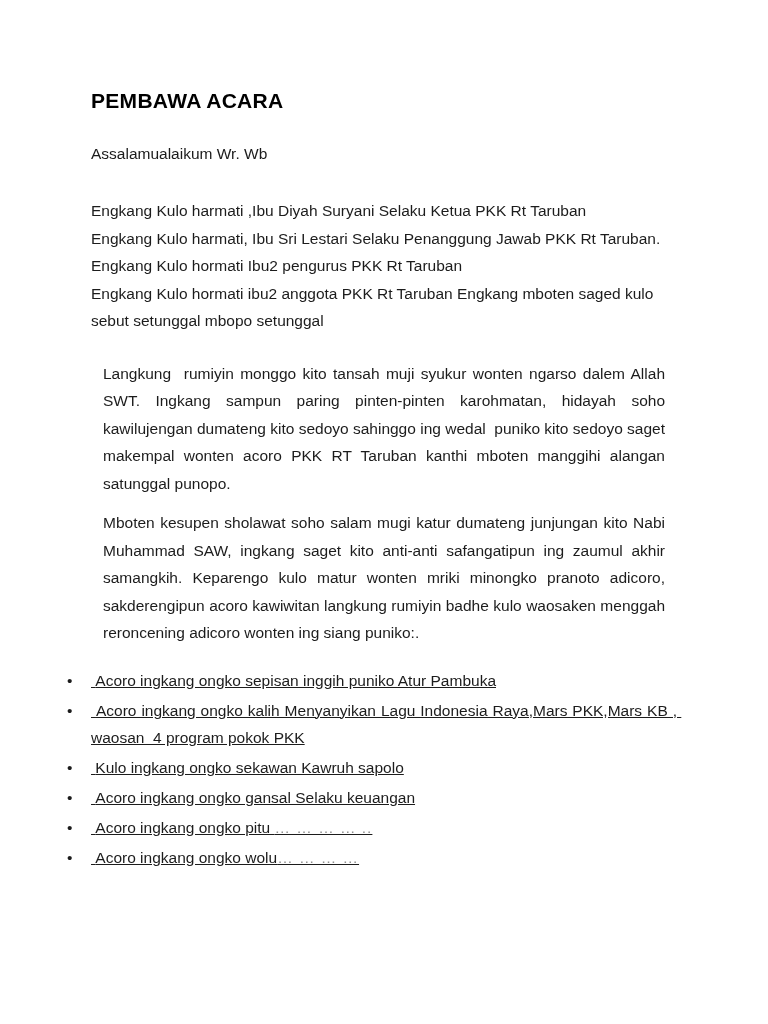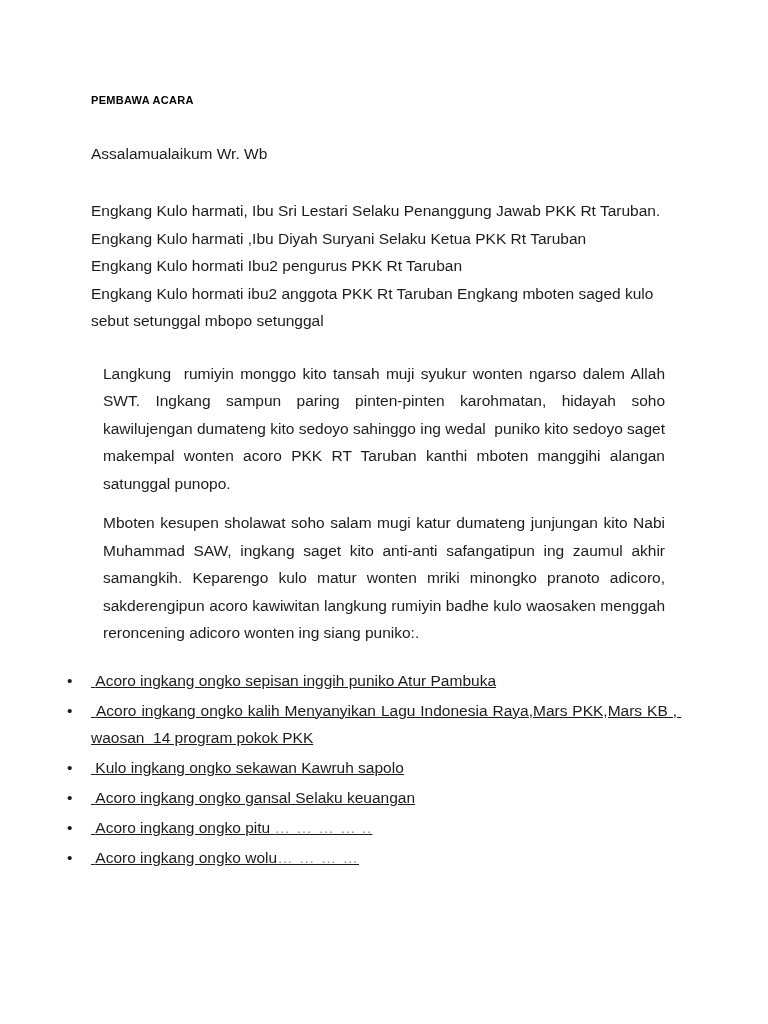"PEMBAWA ACARA" .doc-title { font-size: 11px -> 21px }
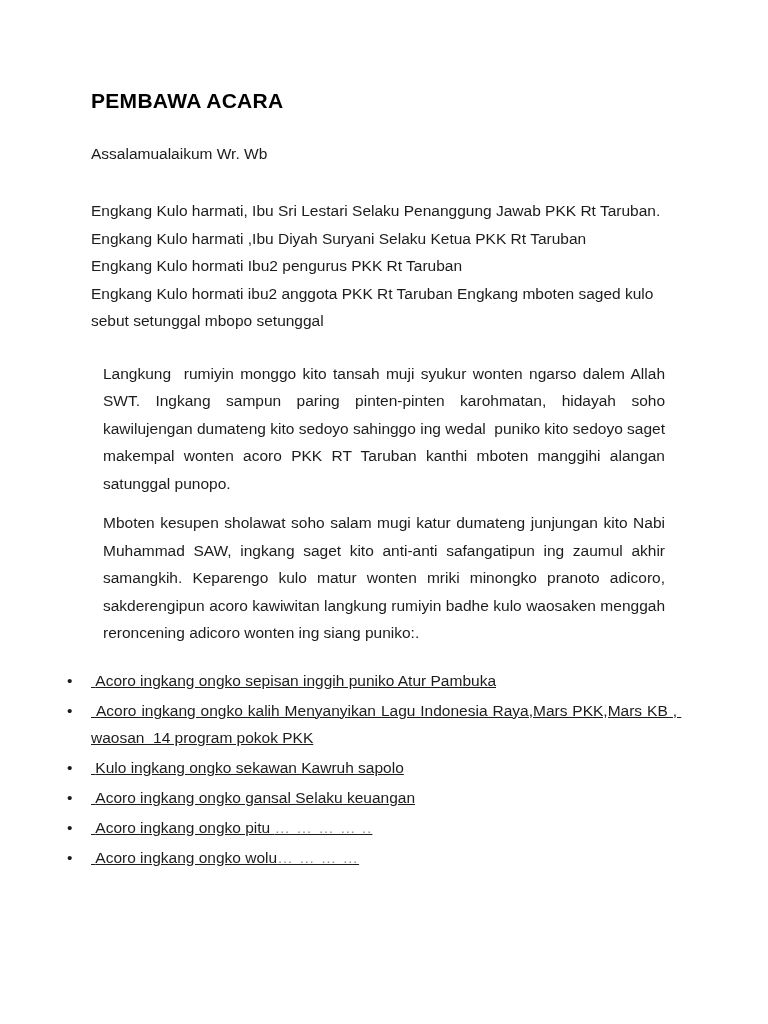"Engkang Kulo harmati, Ibu Sri" p { order: before "Engkang Kulo harmati ,Ibu Diyah" -> after "Engkang Kulo harmati ,Ibu Diyah" }
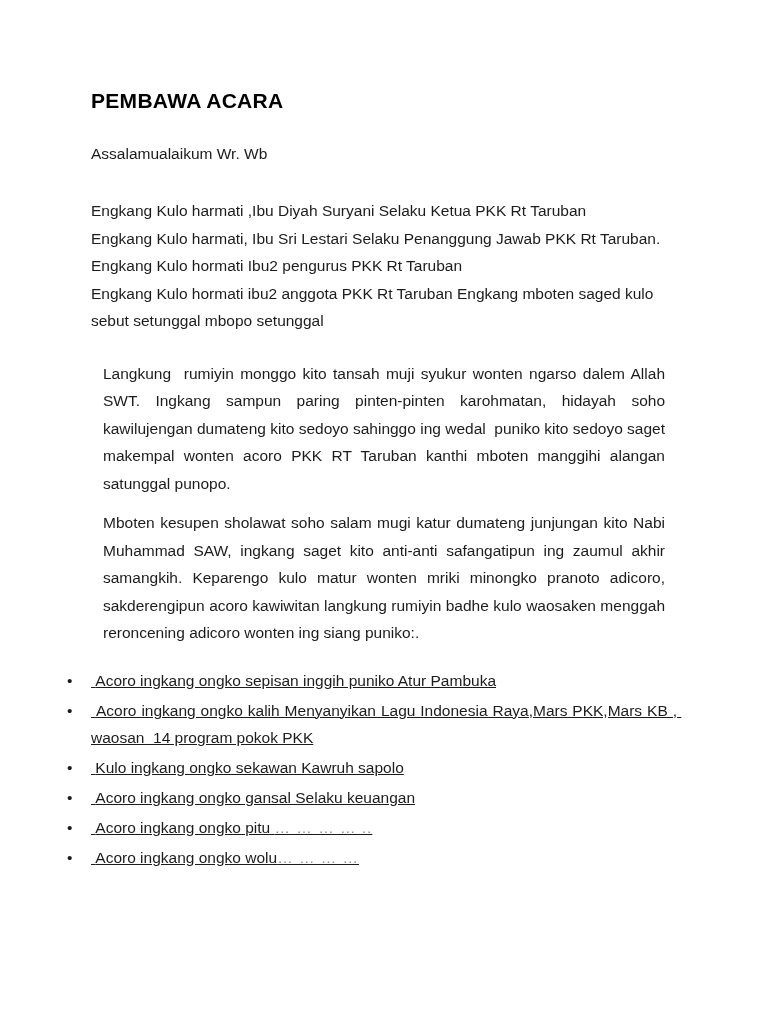"Acoro ingkang ongko kalih Menyanyikan" span { text: 14 -> 4 }
